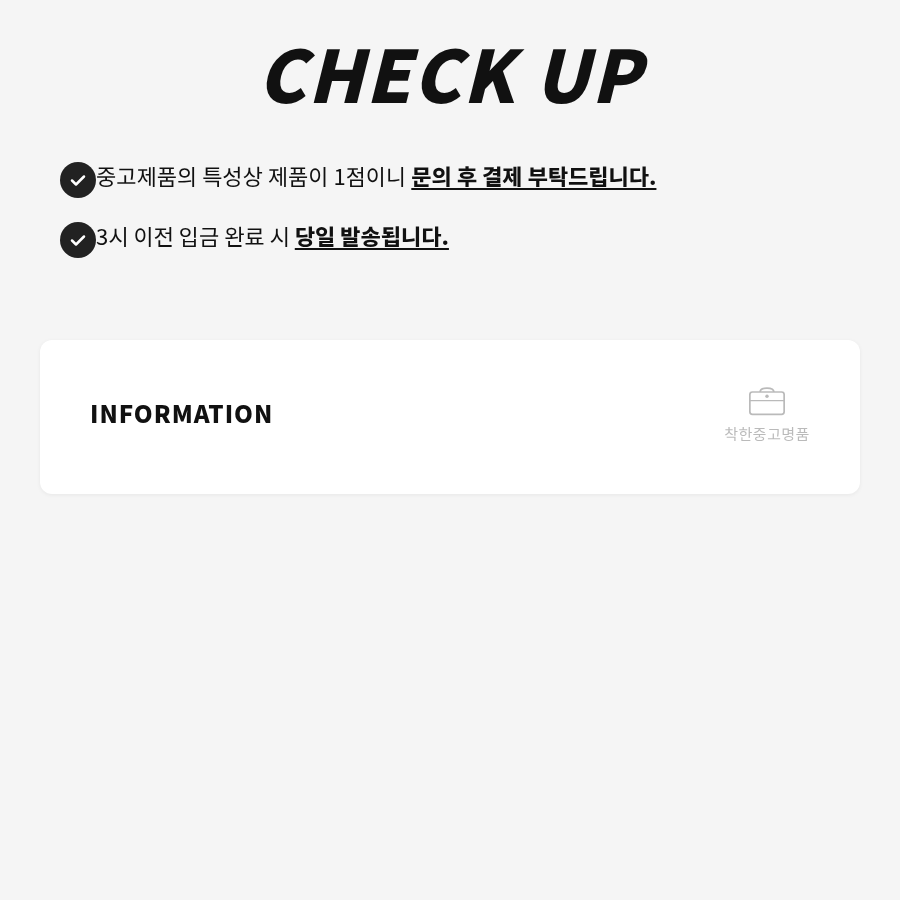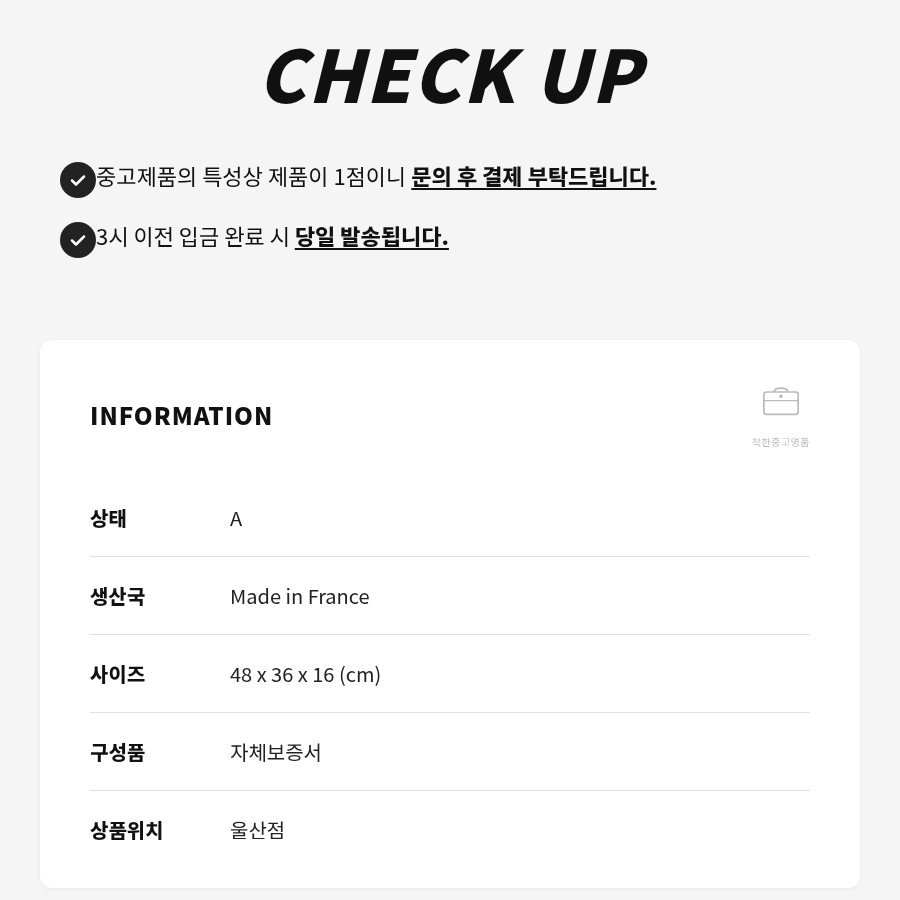"착한중고명품" .watermark-text { font-size: 10px -> 15px; margin-top: 18px -> 7px }
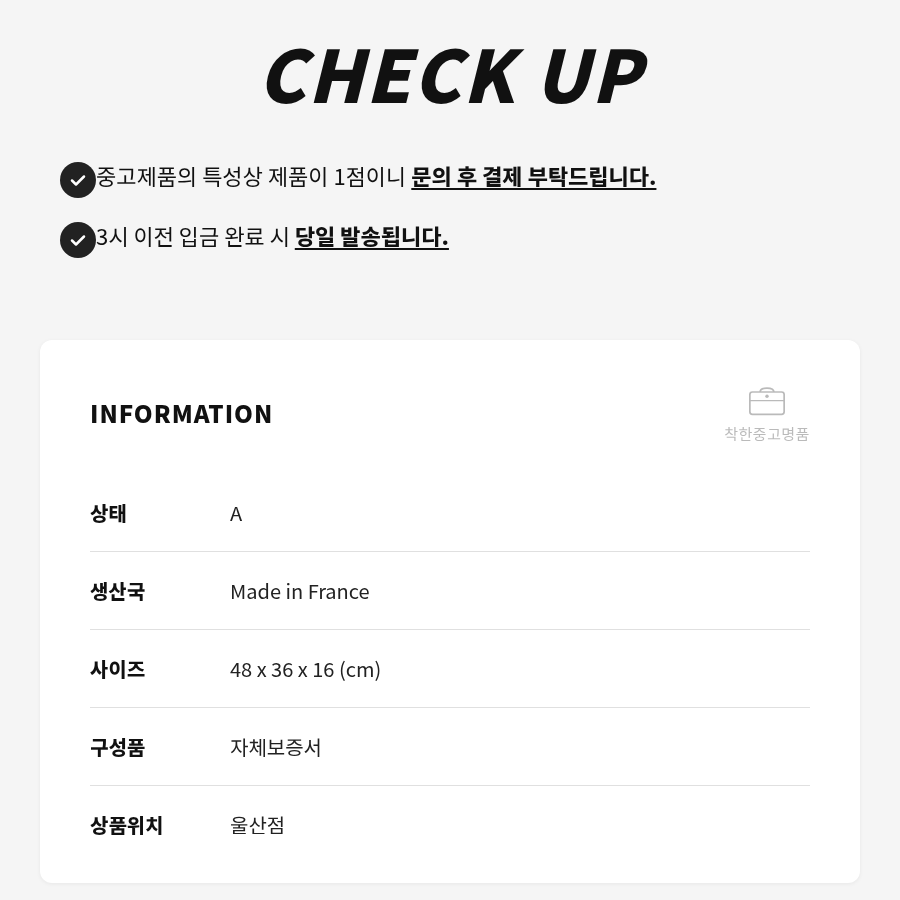"상태" table.info-table { html: <table> <tbody> <tr> <td>상태</td> <td>A</td> </tr> <tr> <td>생산국</td> <td>Made in France</td> </tr> <tr> <td>사이즈</td> <td>48 x 36 x 16 (cm)</td> </tr> <tr> <td>구성품</td> <td>자체보증서</td> </tr> <tr> <td>상품위치</td> <td>울산점</td> </tr> </tbody> </table> -> none }
